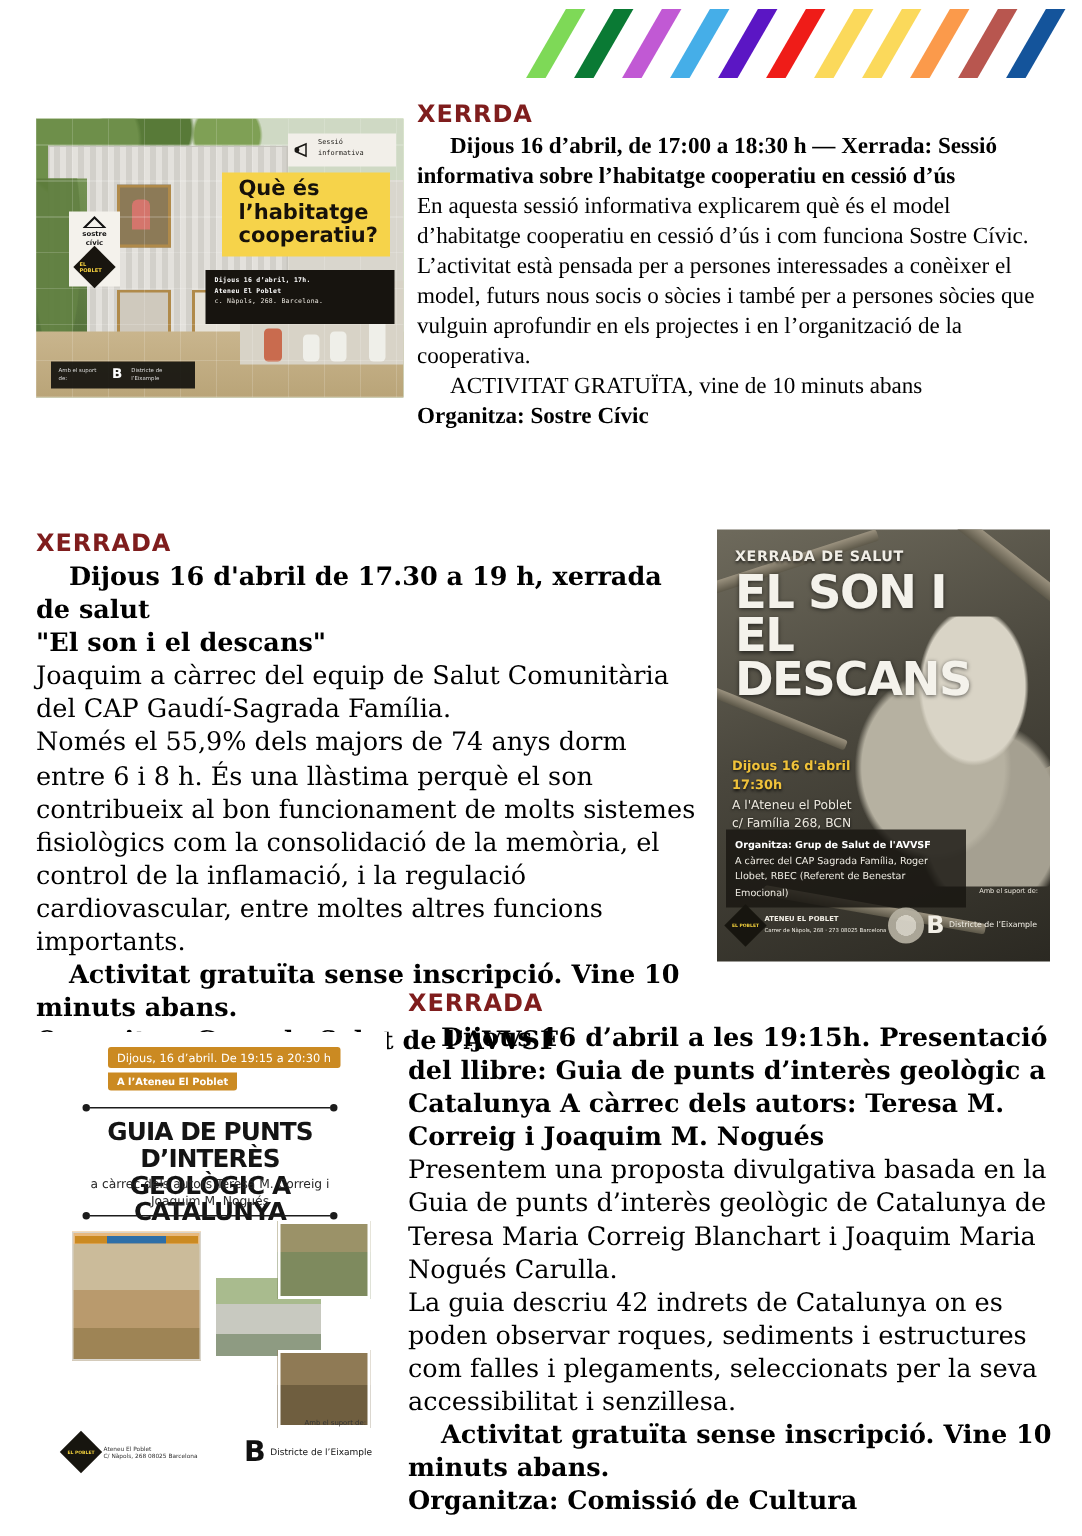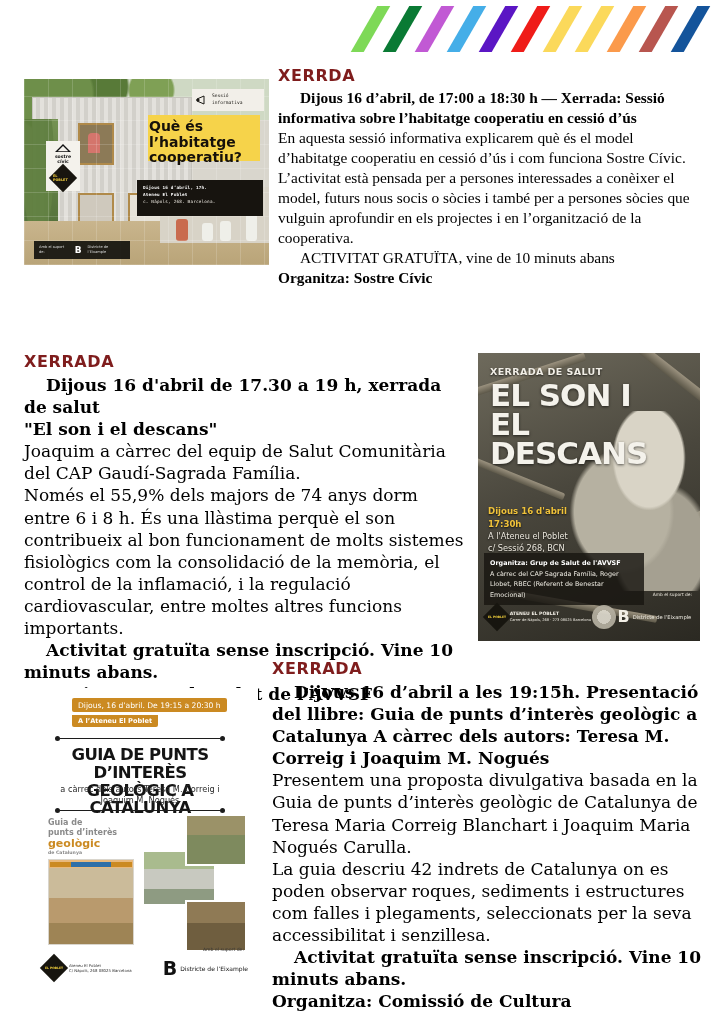"Què és" .p1-yellow { height: 46px -> 56px; padding: 4px 1px -> 4px 11px }
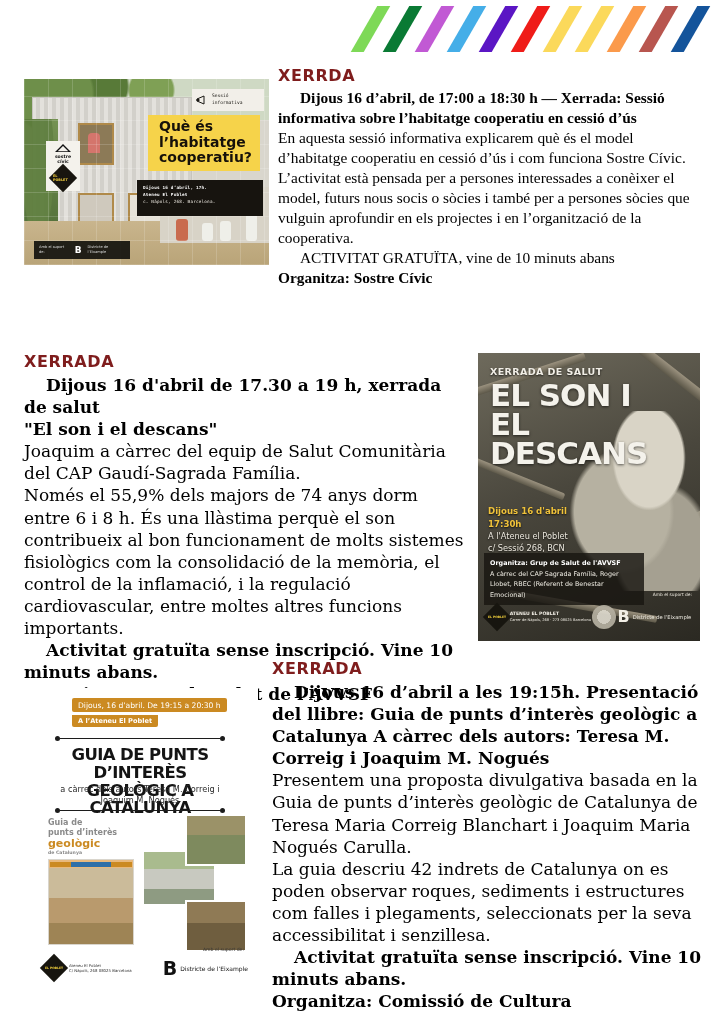"c/ Sessió 268, BCN" div { text: Sessió -> Família }
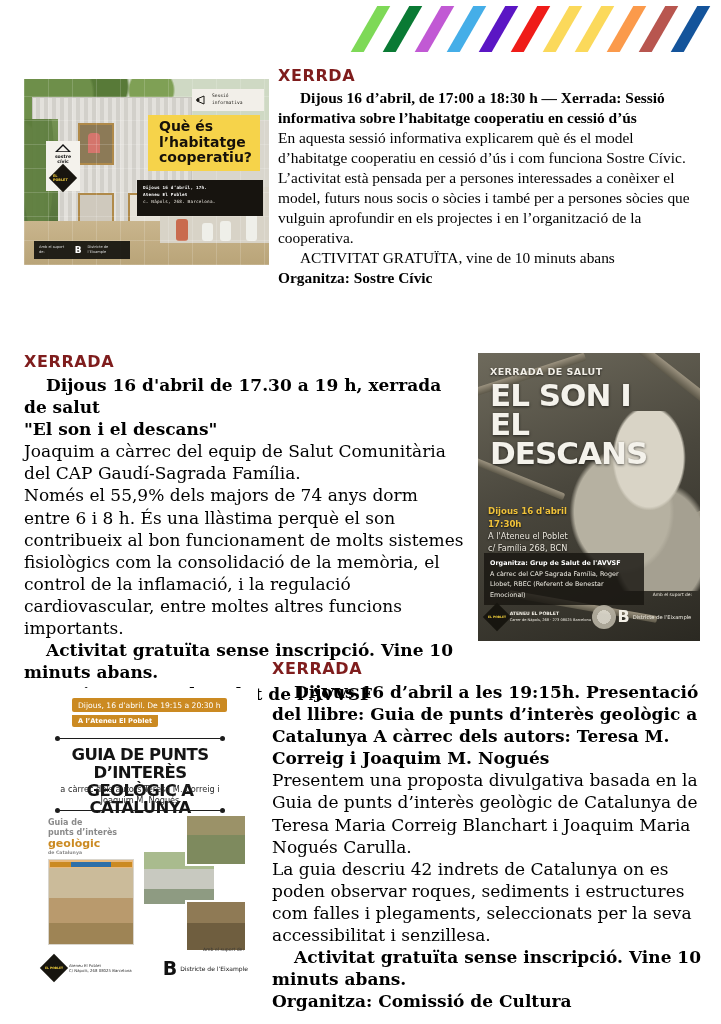"Guia de" div.p3-book-h { html: <div> <div>Guia de</div> <div>punts d’interès</div> <div>geològic</div> <div>de Catalunya</div> </div> -> none }
